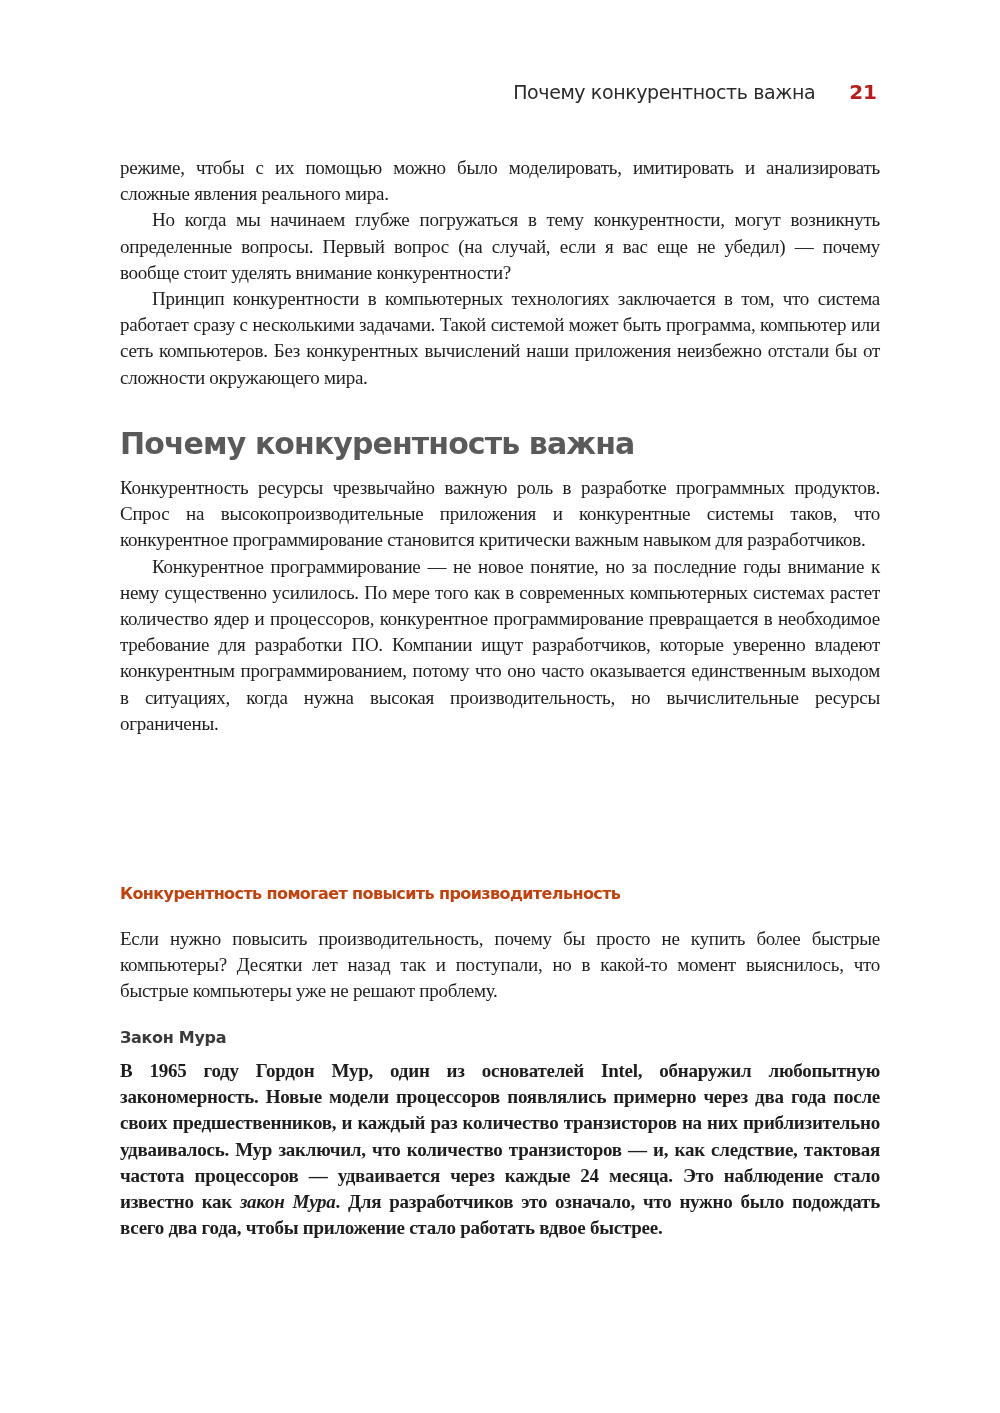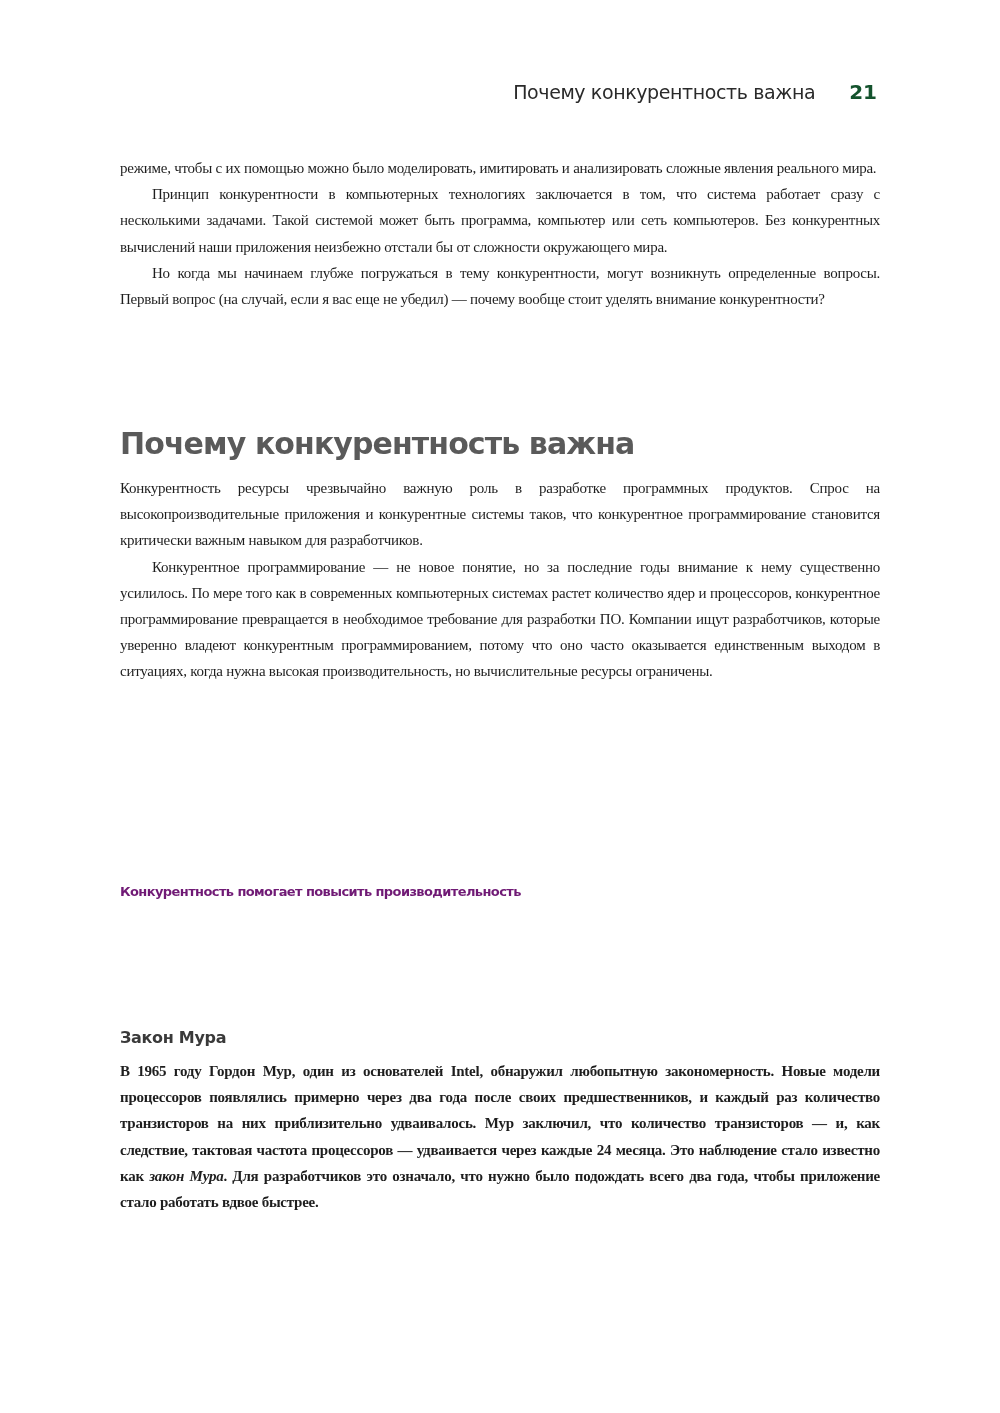"21" .running-head .rh-num { color: #14532d -> #b91c1c }
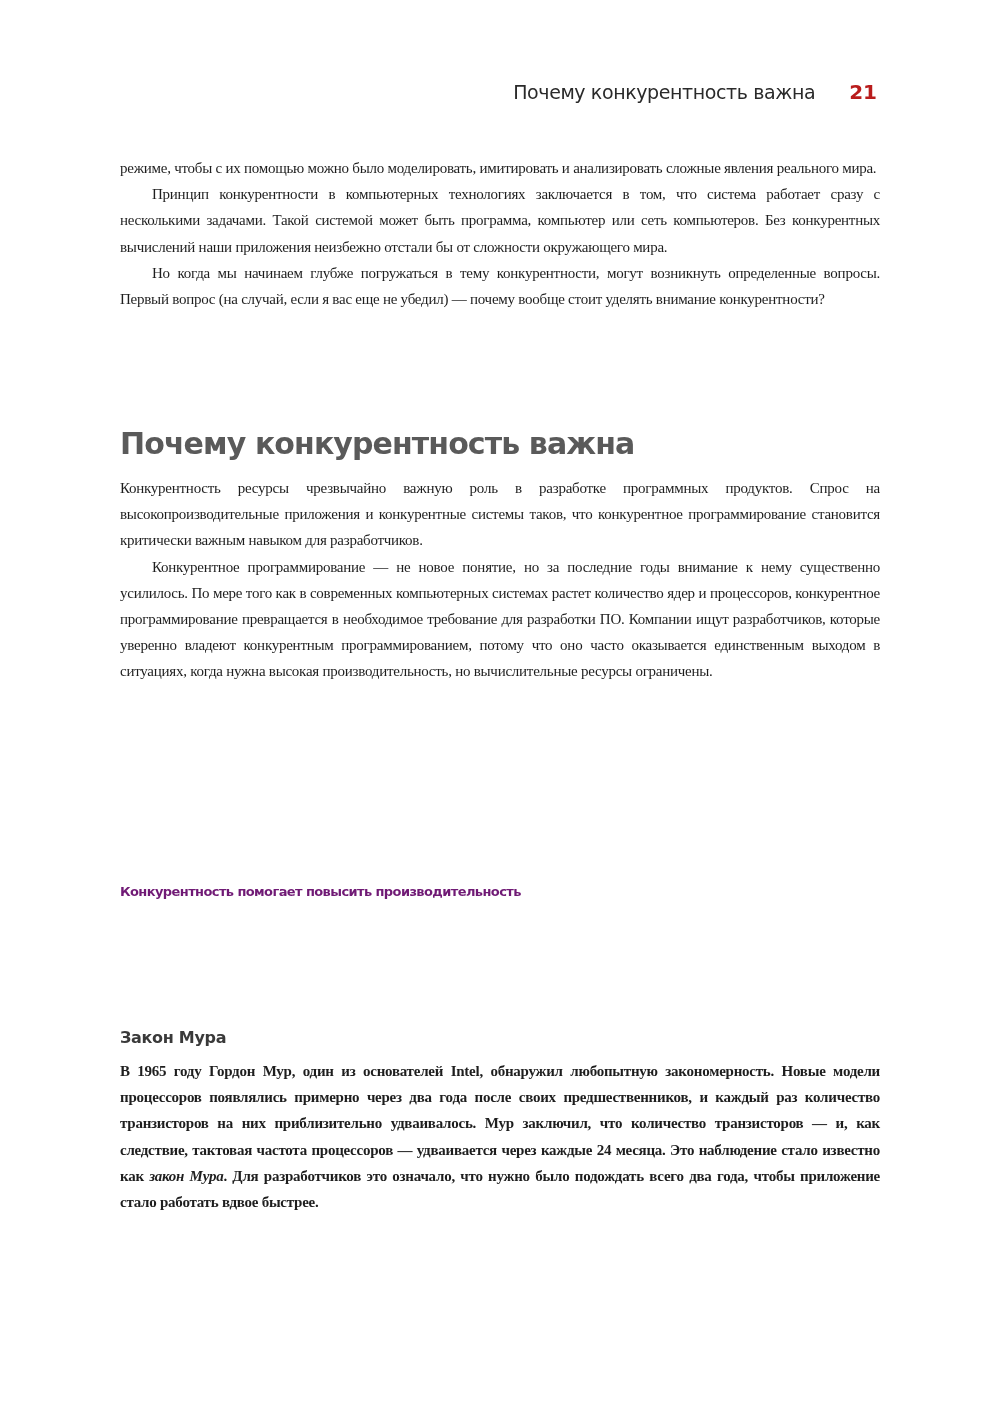"режиме, чтобы с их помощью" .body-text { font-size: 15px -> 19px }
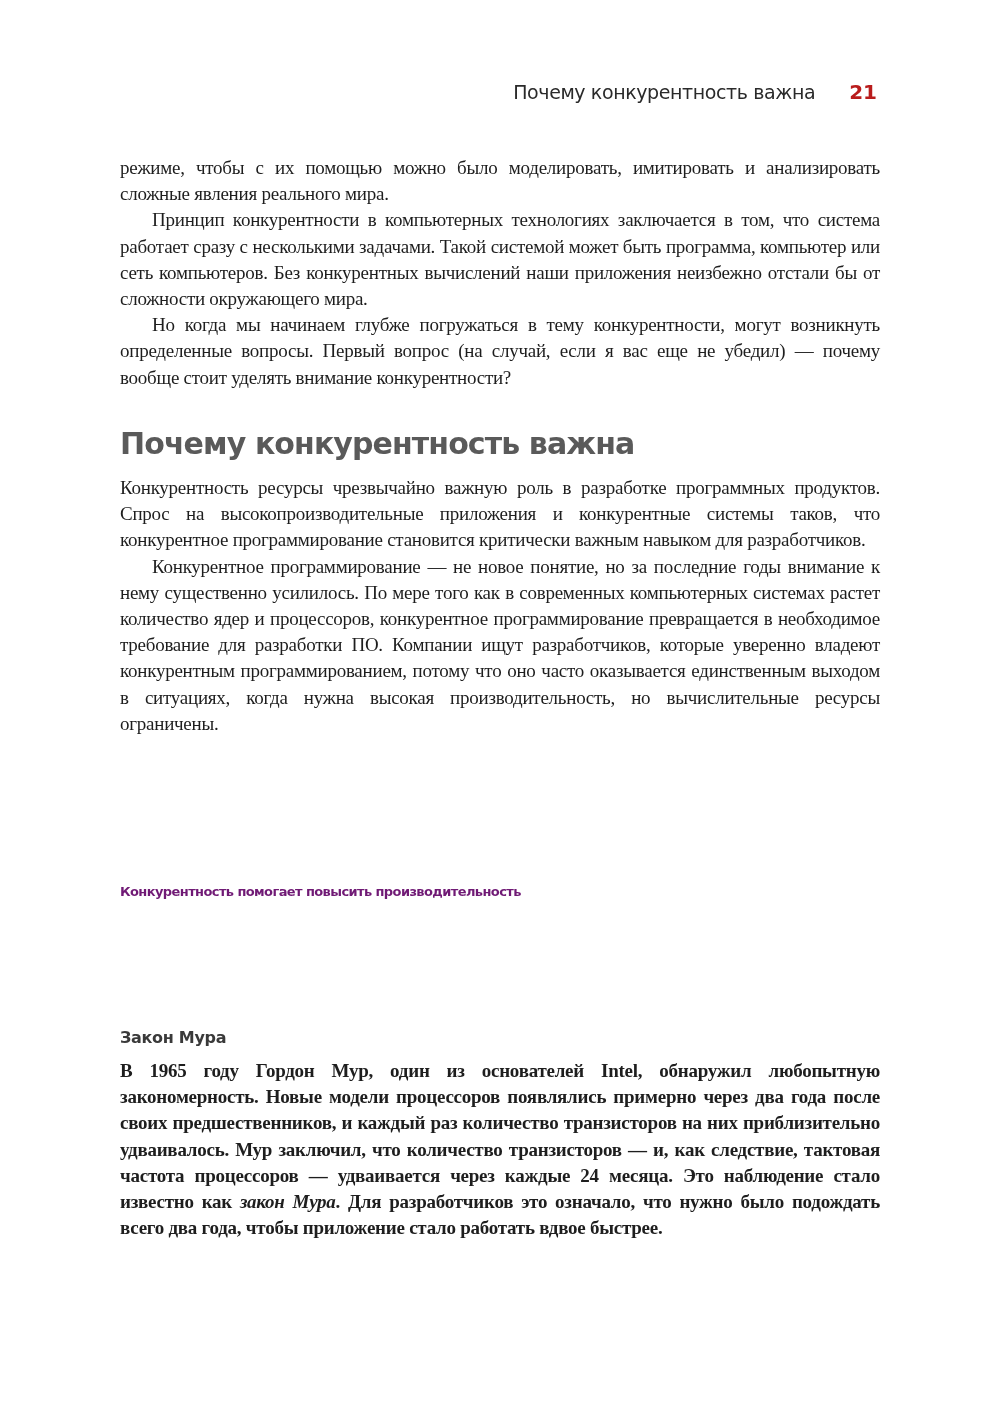"Принцип конкурентности в компьютерных" p { order: before "Но когда мы начинаем глубже" -> after "Но когда мы начинаем глубже" }
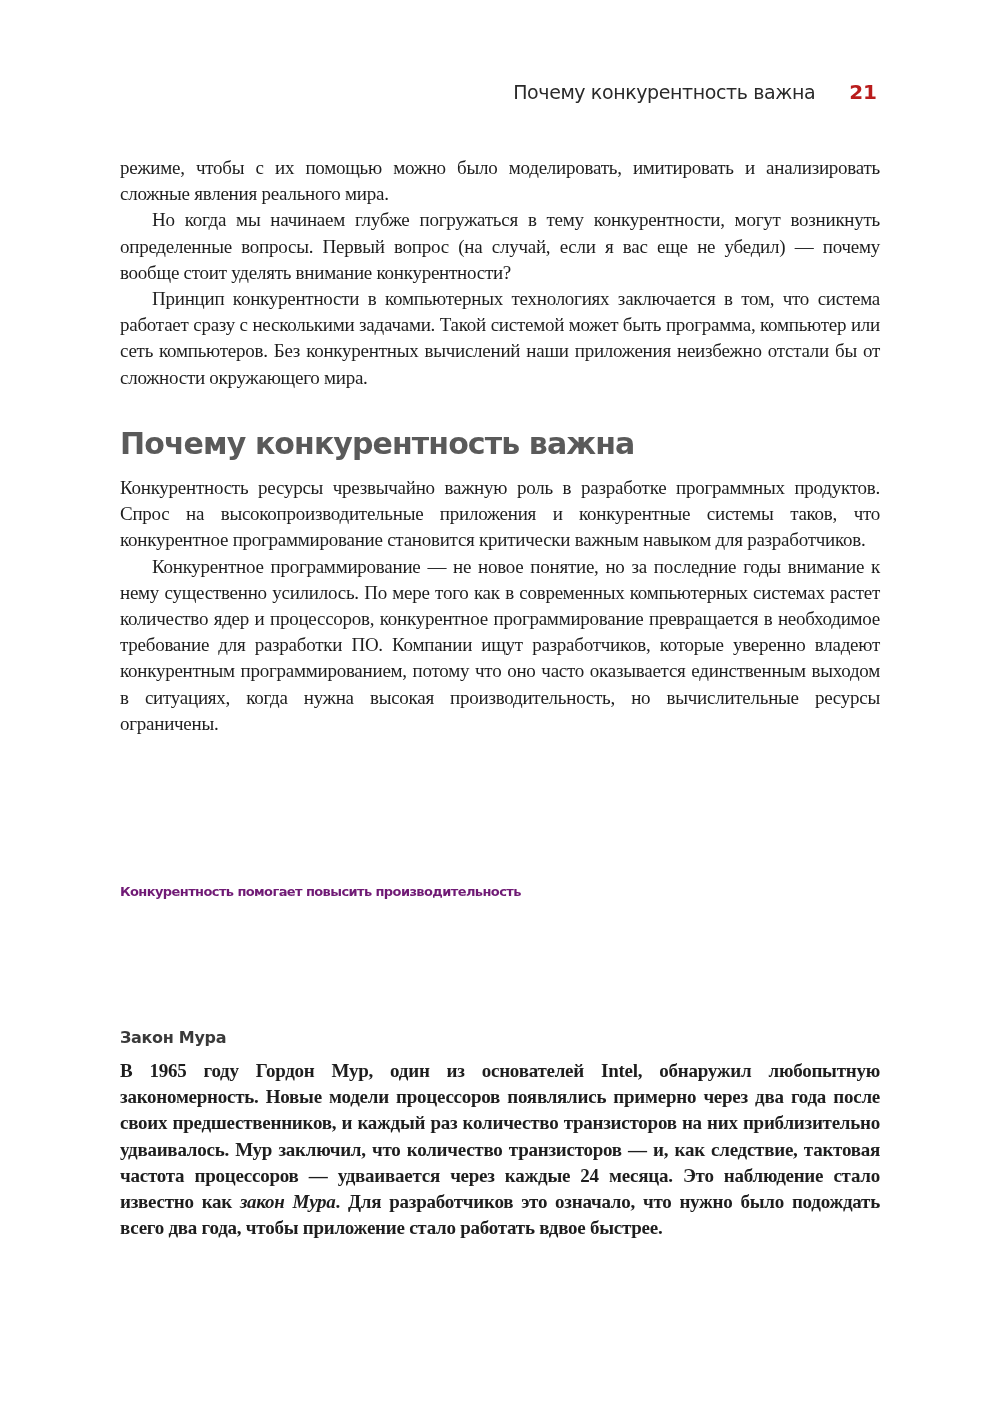"Конкурентность помогает повысить" .h2 { color: #701a75 -> #c2410c; font-size: 13px -> 16px }
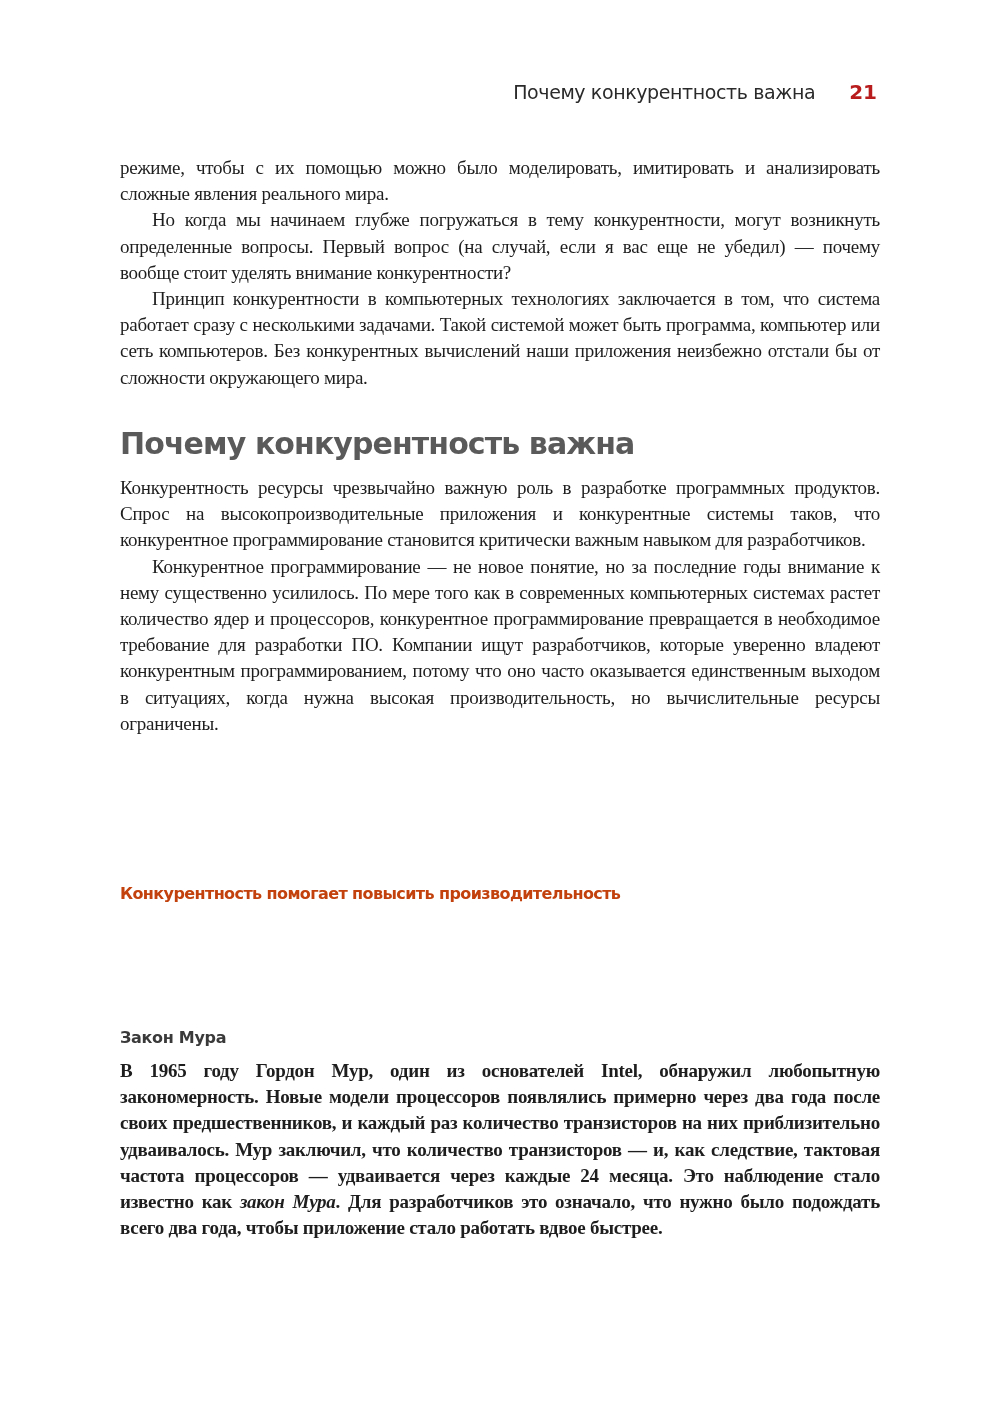"Если нужно повысить производительность," div.body-text { html: none -> <div> <p>Если нужно повысить производительность, почему бы просто не купить более быстрые компьютеры? Десятки лет назад так и поступали, но в какой-то момент выяснилось, что быстрые компьютеры уже не решают проблему.</p> </div> }
